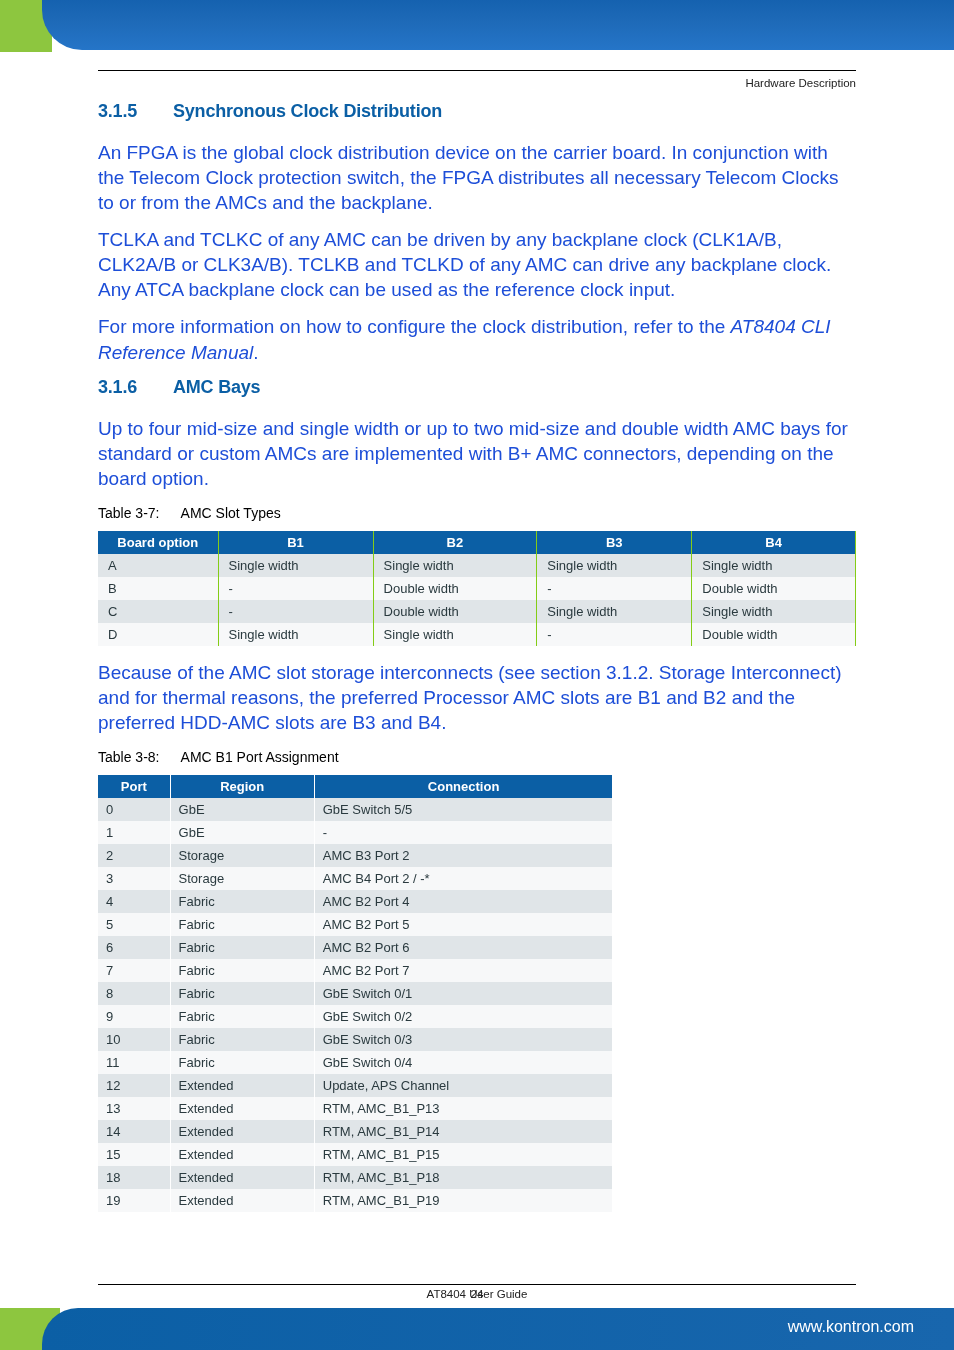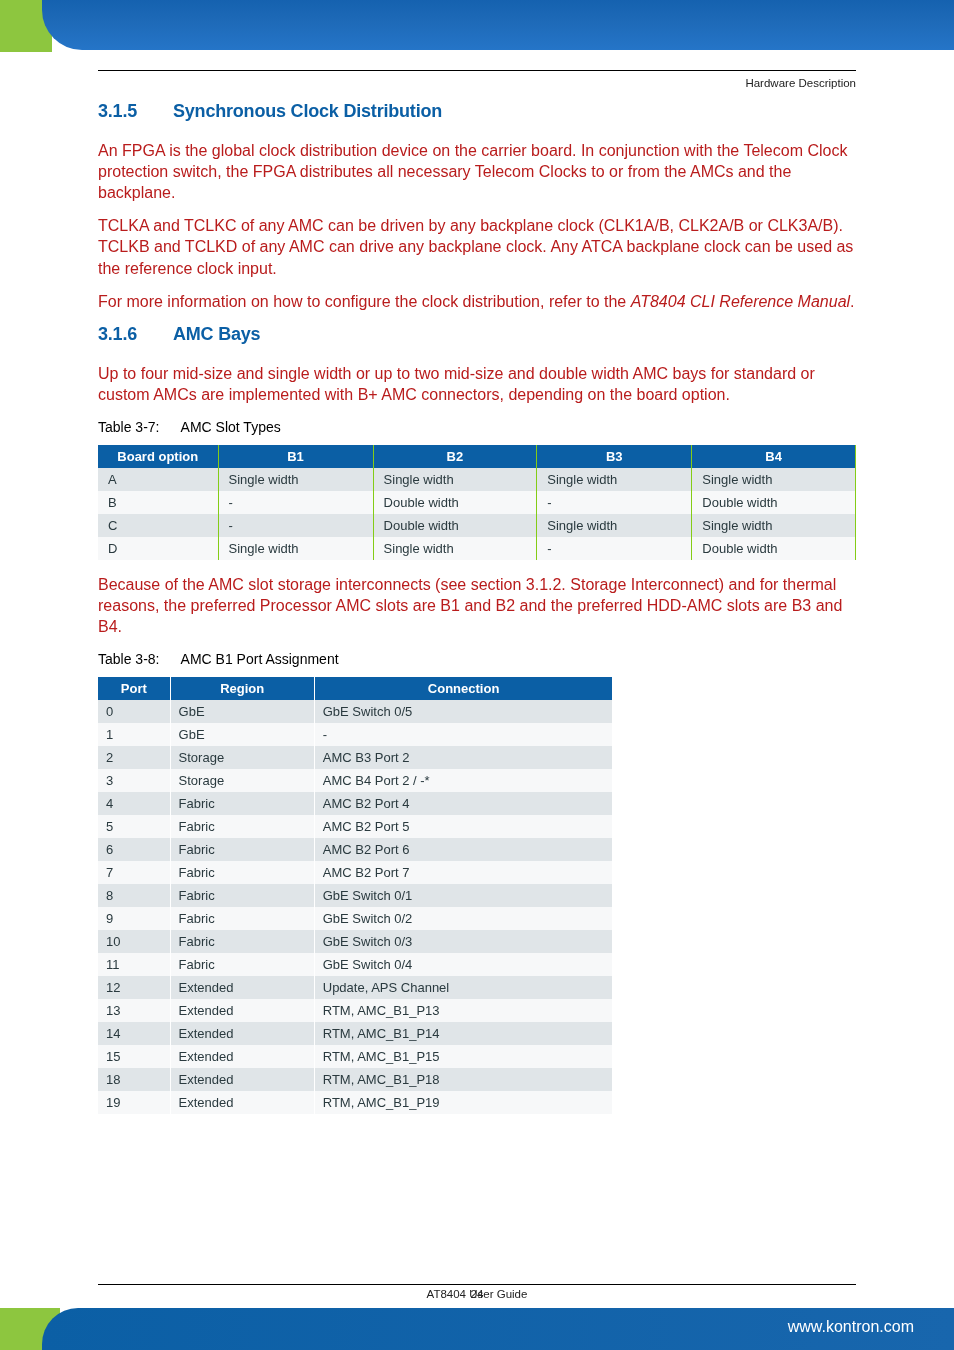"An FPGA is the global" p.body { color: #b91c1c -> #1d4ed8; font-size: 16px -> 19px }
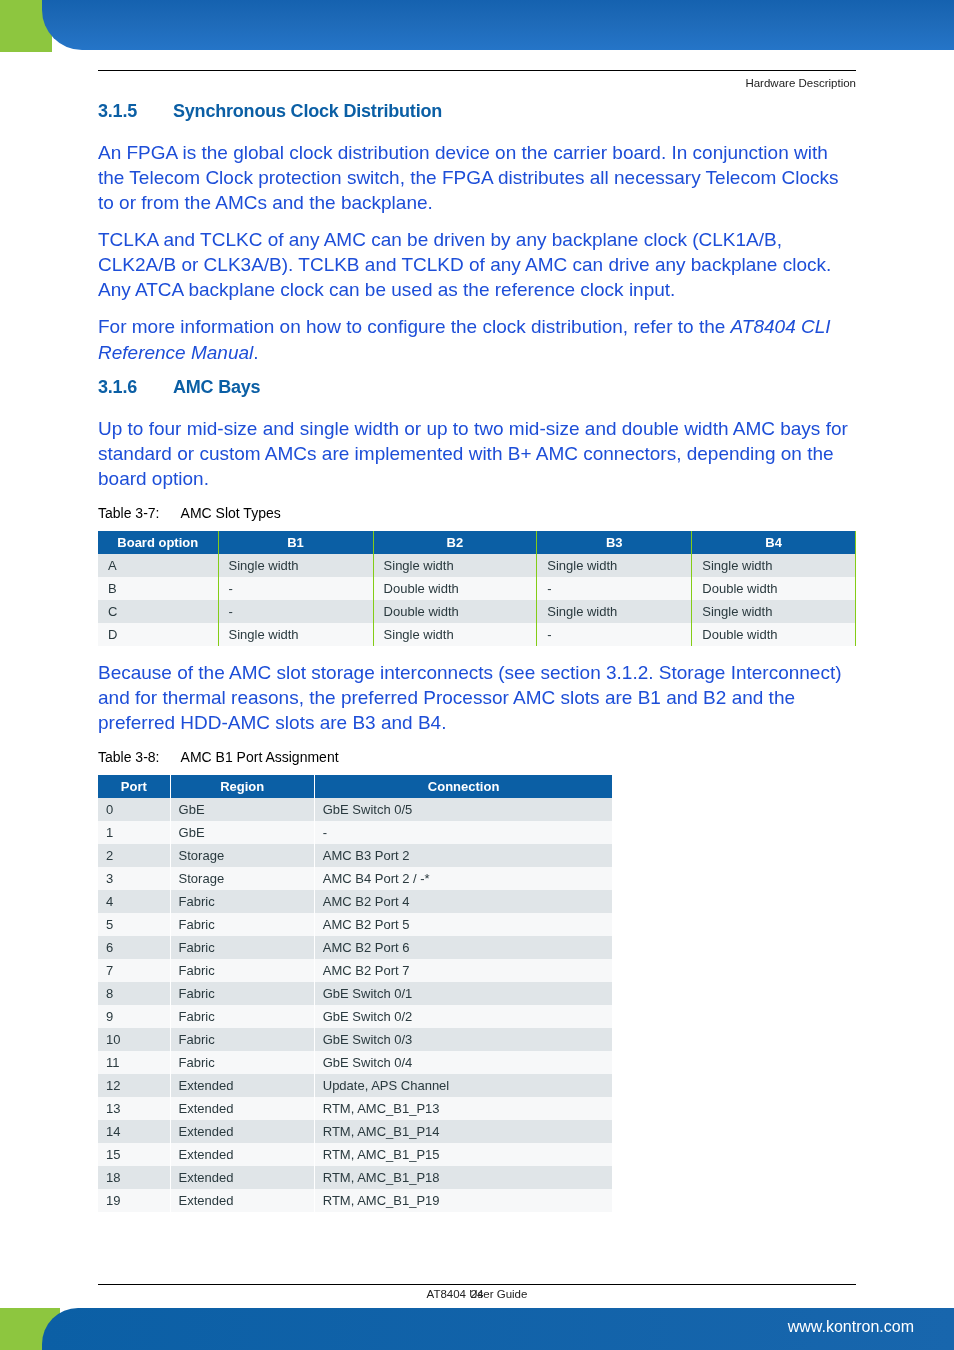"GbE Switch 0/5" td { text: 0/5 -> 5/5 }
